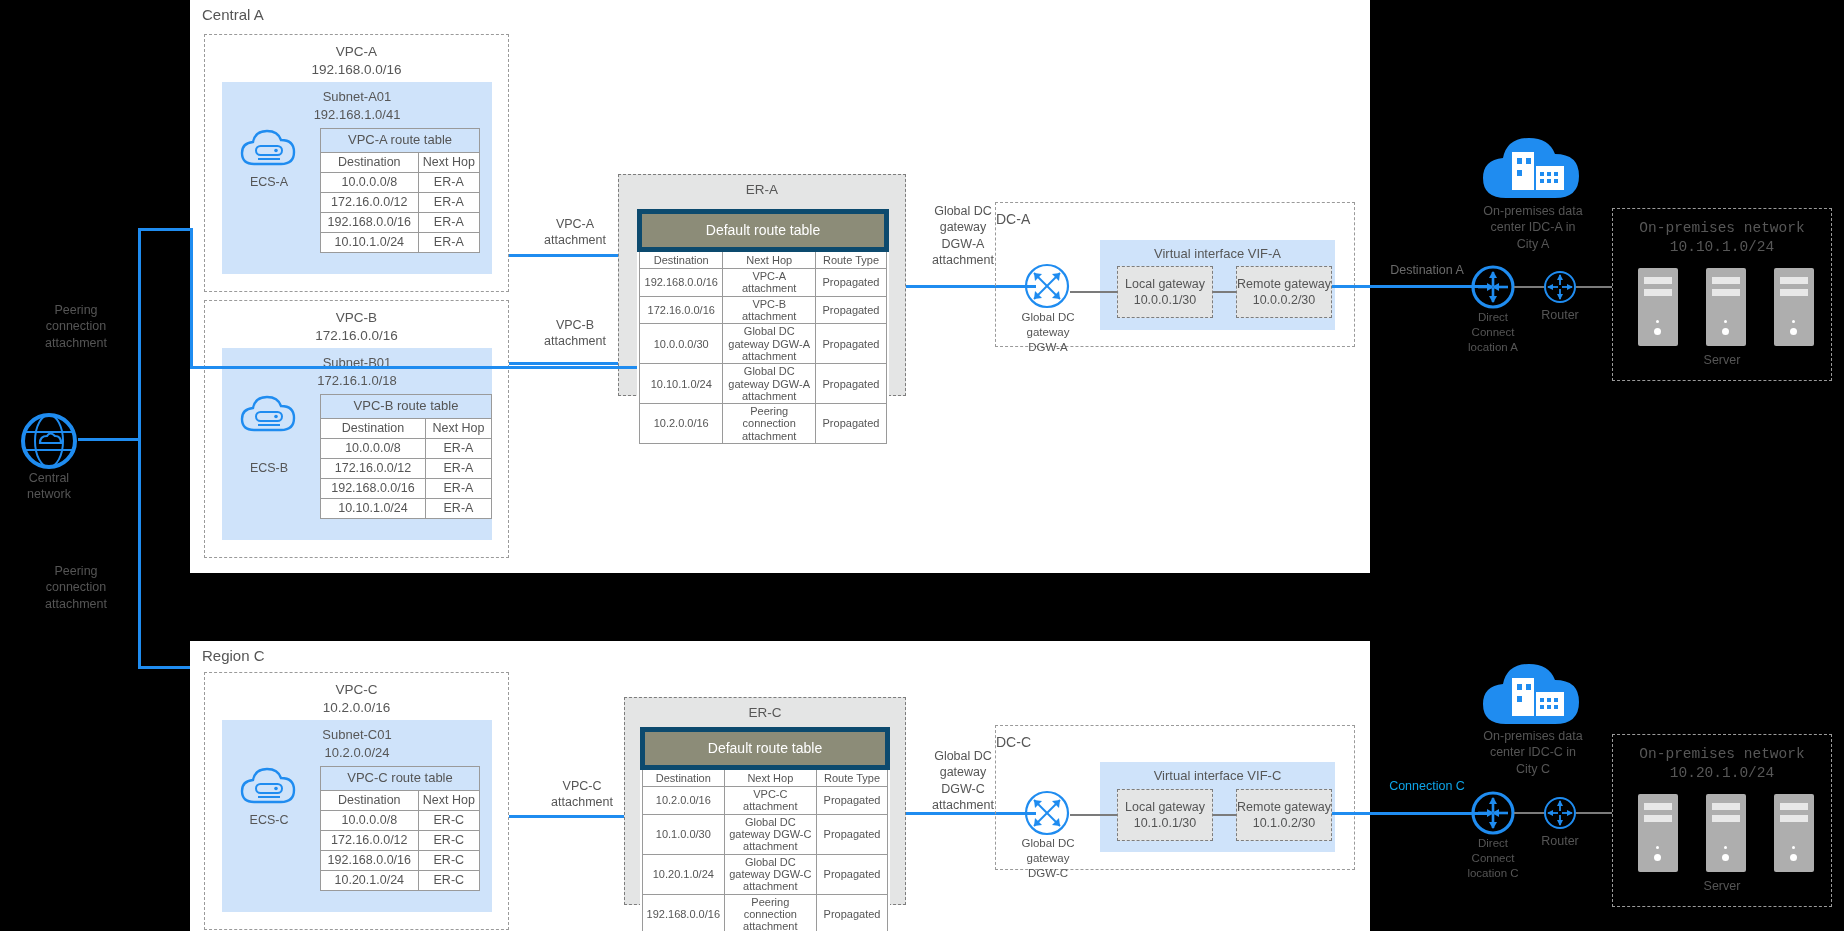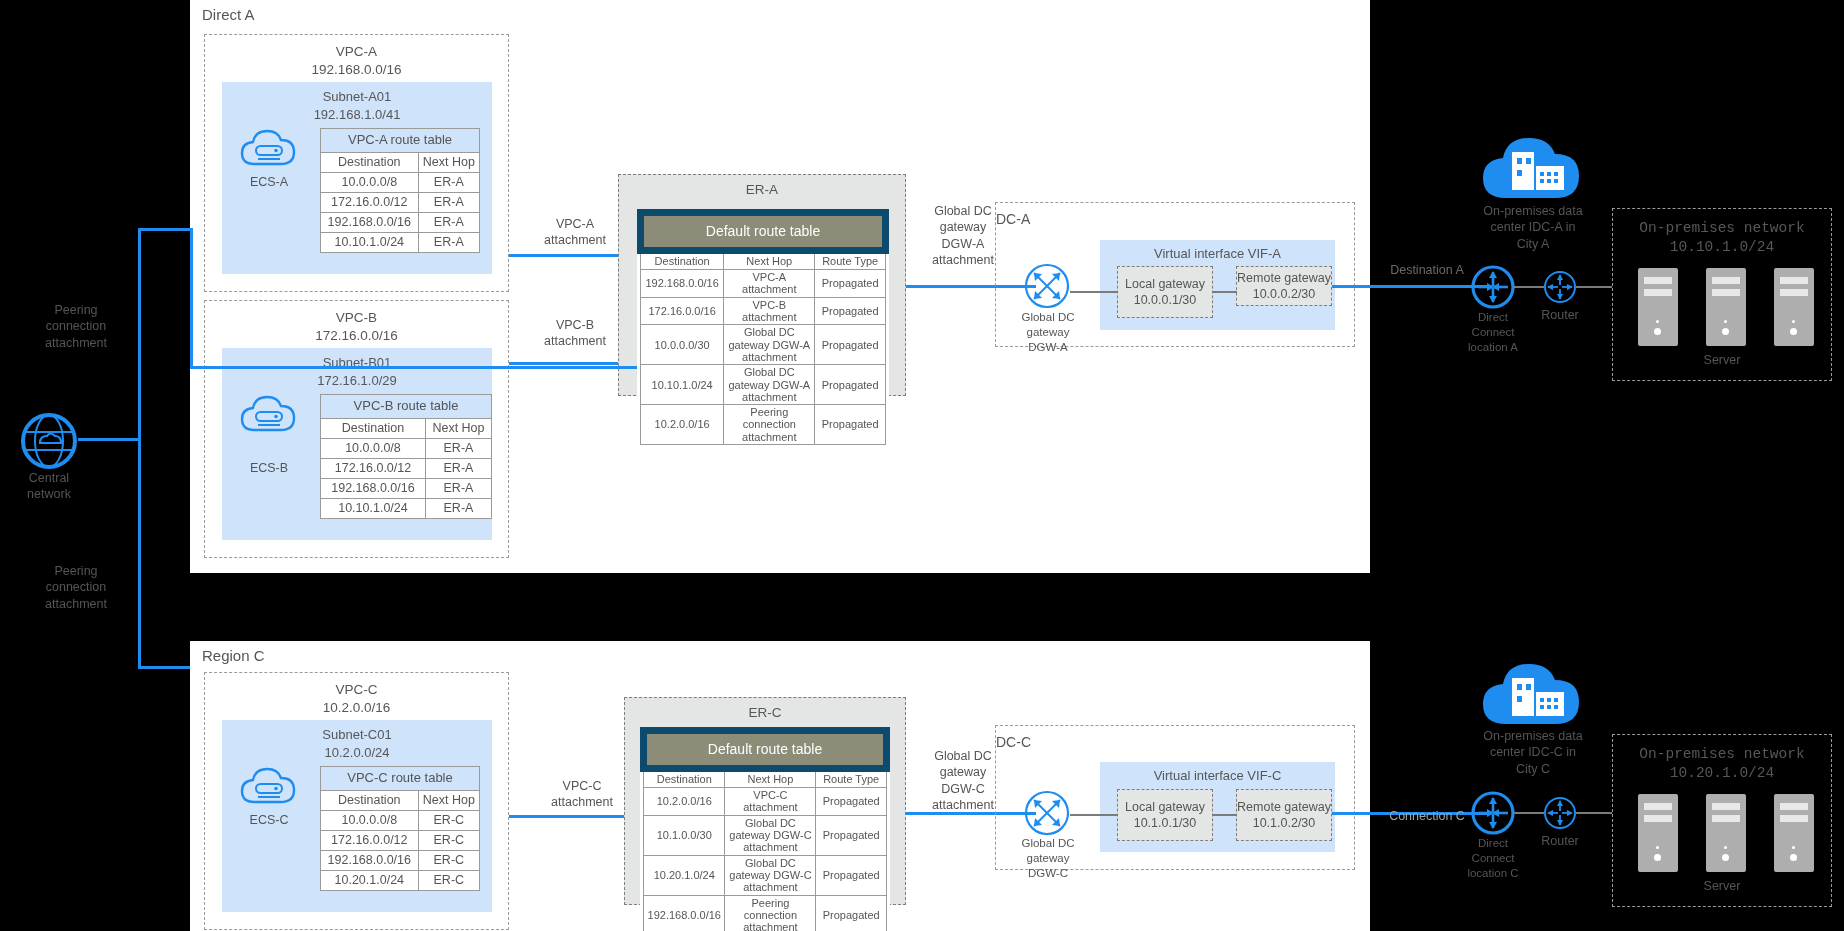"Direct A" div.region-label { text: Direct -> Central }
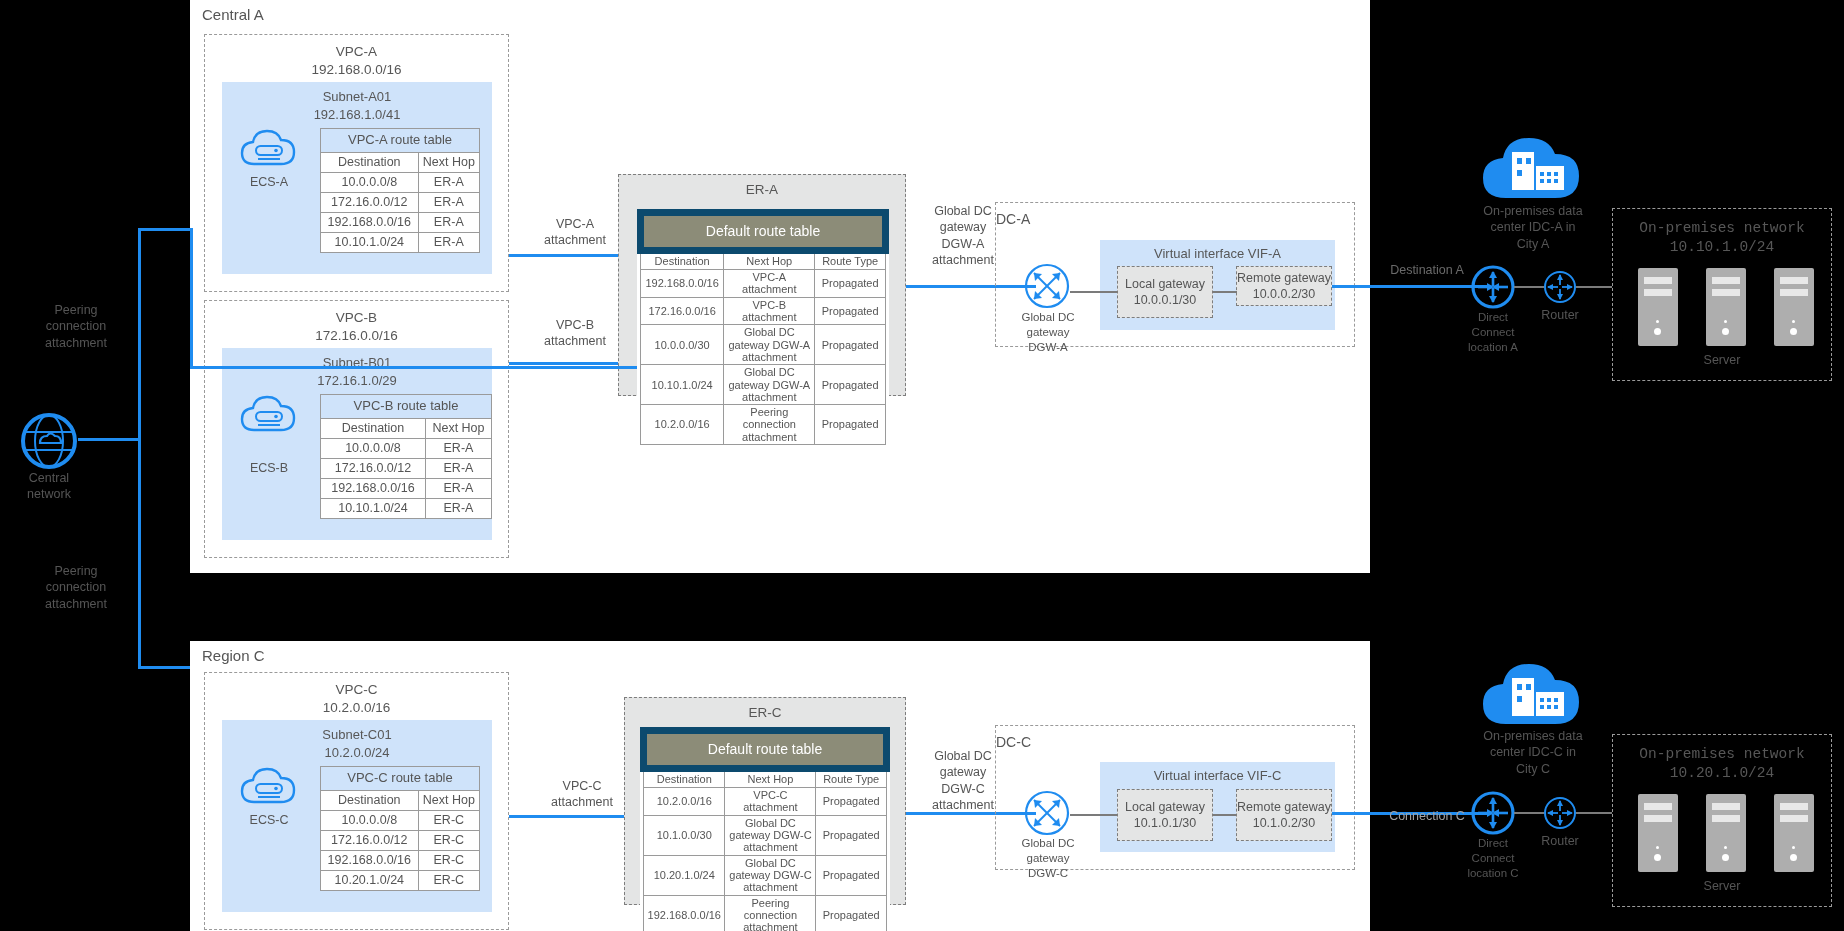"Default route table" table.ert .ert-caption { border: 7px solid #0c4a6e -> 5px solid #0c4a6e }
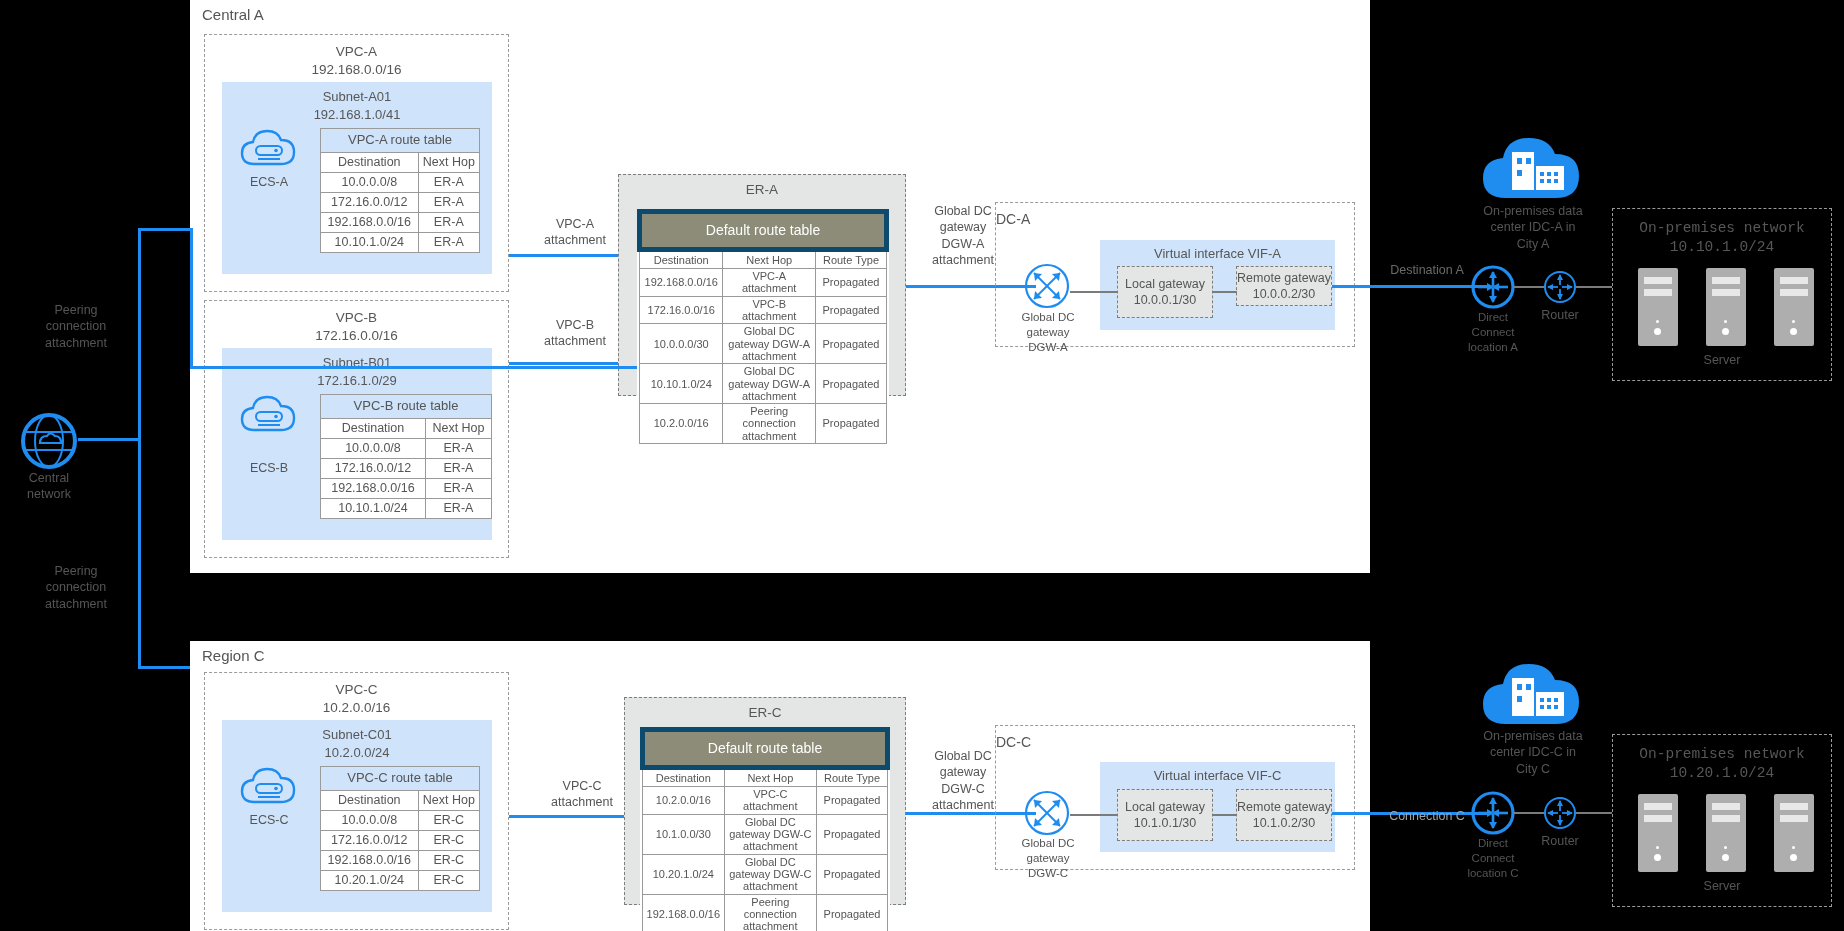"Remote gateway 10.0.0.2/30" div.gw { height: 40px -> 52px }
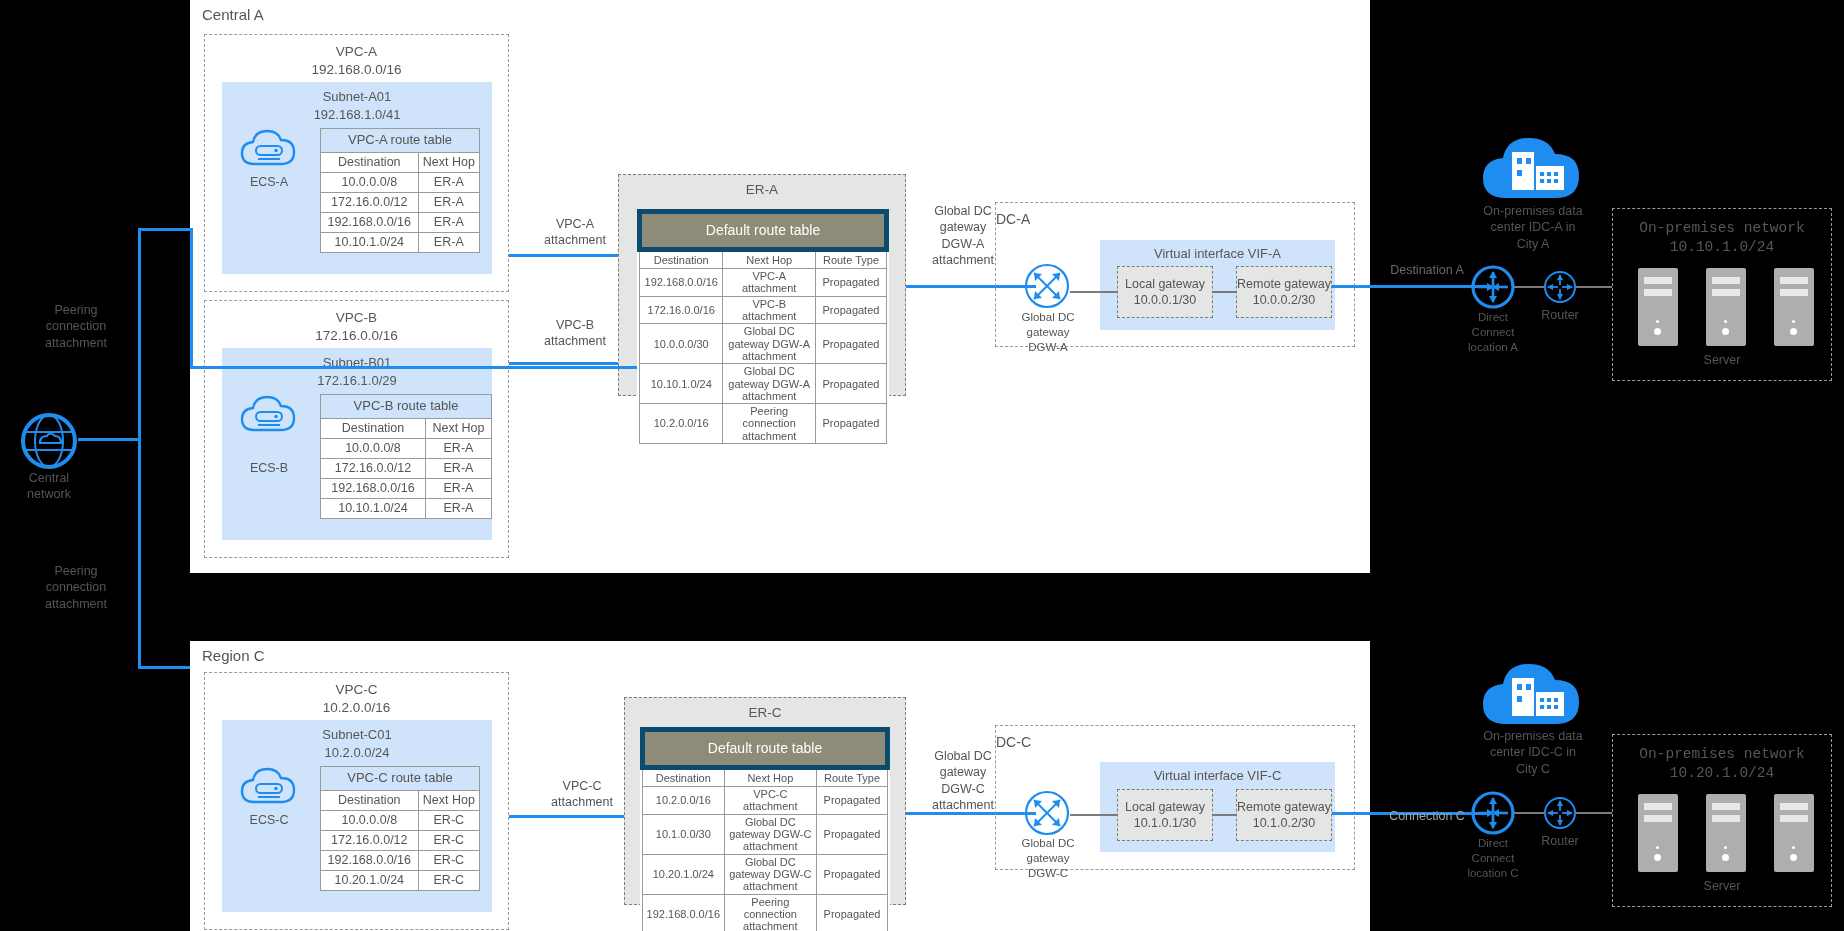"172.16.1.0/29" span { text: 172.16.1.0/29 -> 172.16.1.0/18 }
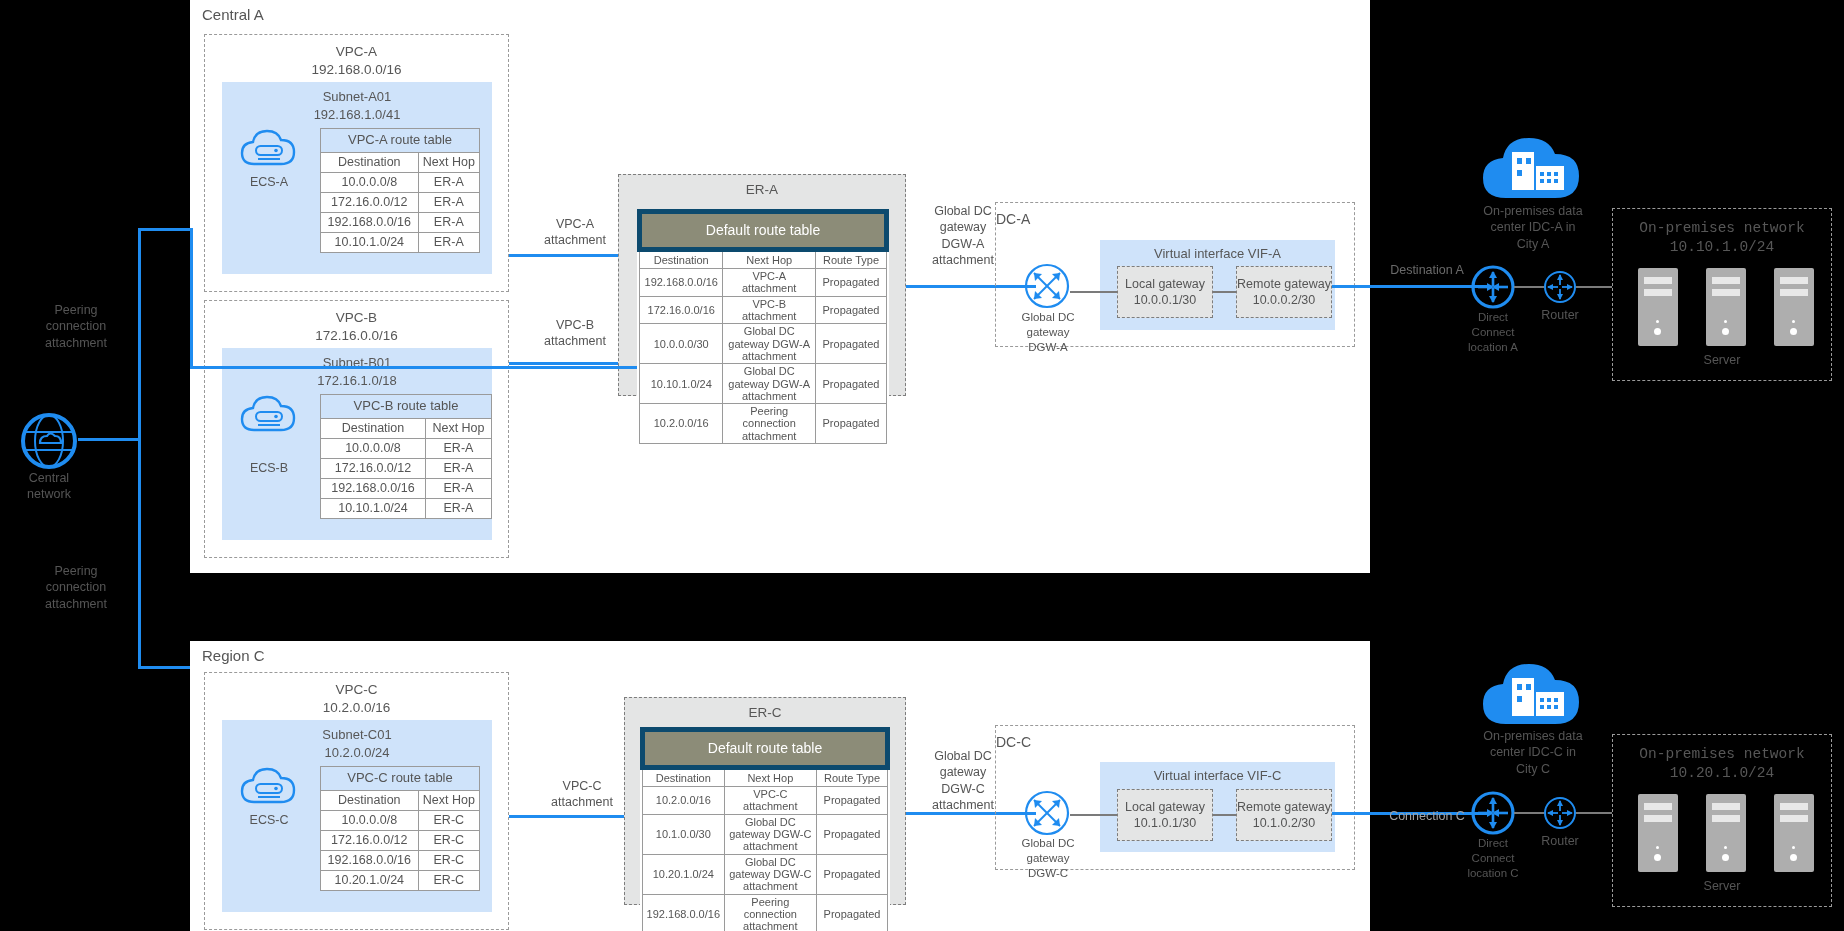"Connection C" div.txt { color: #a3a3a3 -> #0ea5e9; top: 808px -> 778px }
